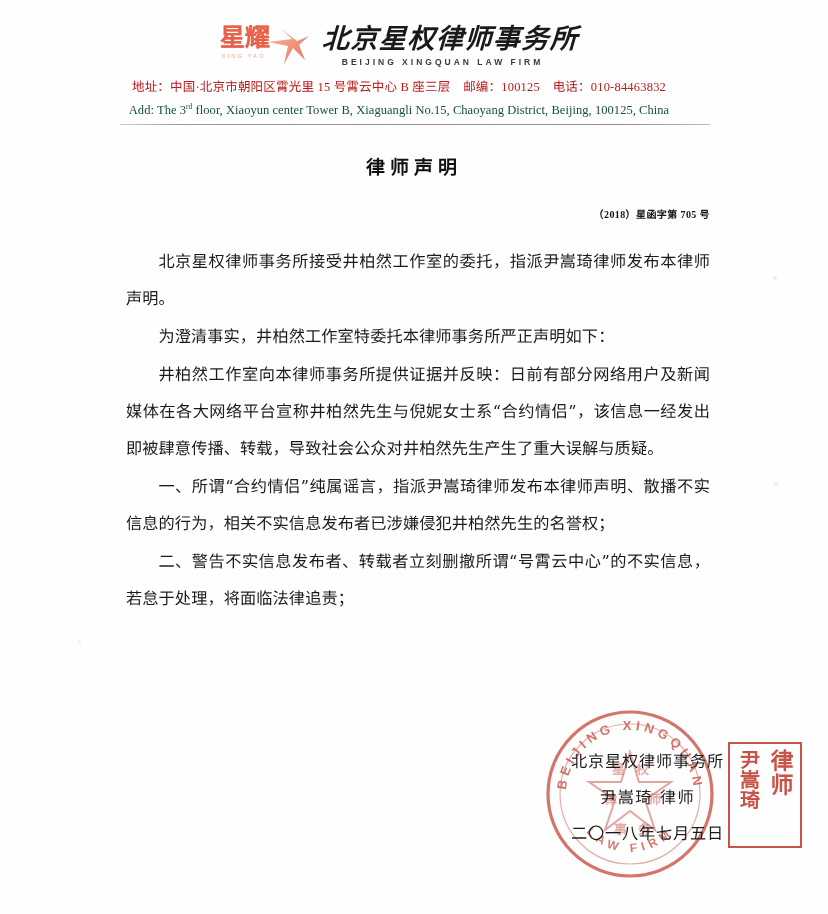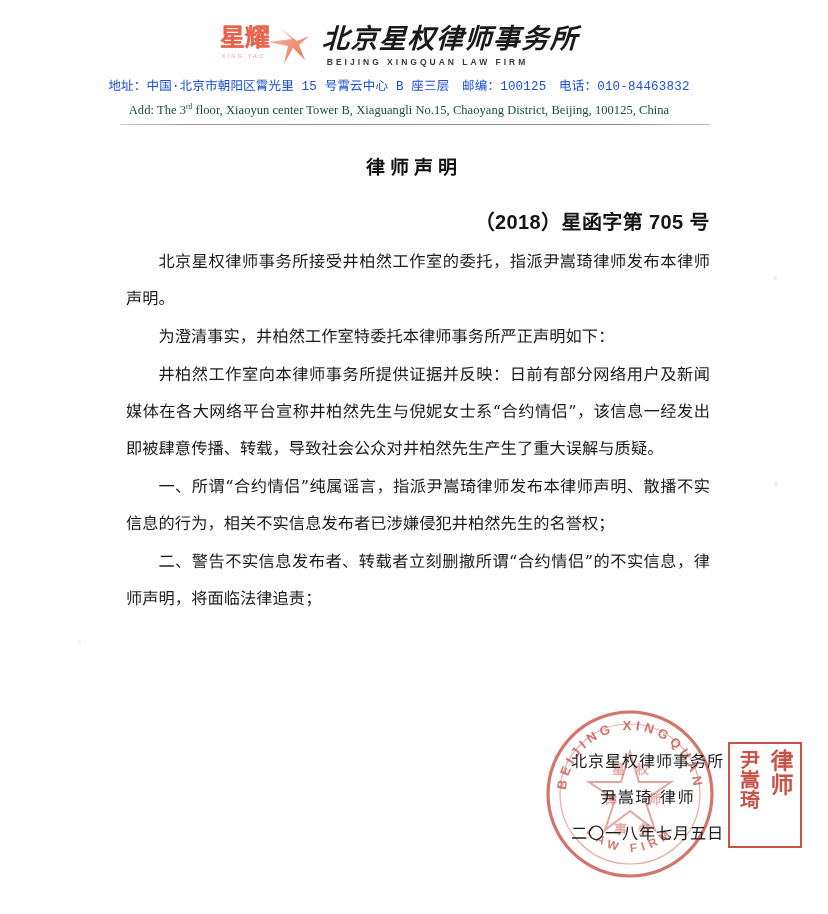"BEIJING XINGQUAN LAW FIRM" .firm-en { margin-left: 5px -> 20px }
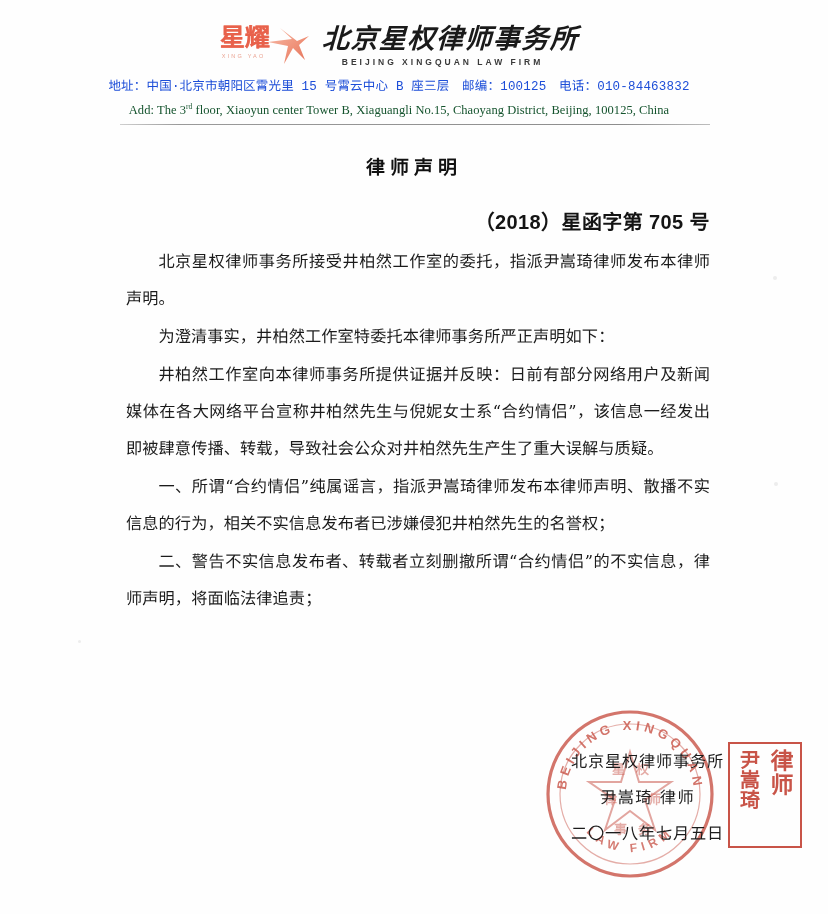"地址：中国·北京市朝阳区霄光里 15 号霄云中心 B 座三层" .addr-cn { color: #1d4ed8 -> #b91c1c; font-family: Liberation Mono, monospace -> Liberation Serif, serif }
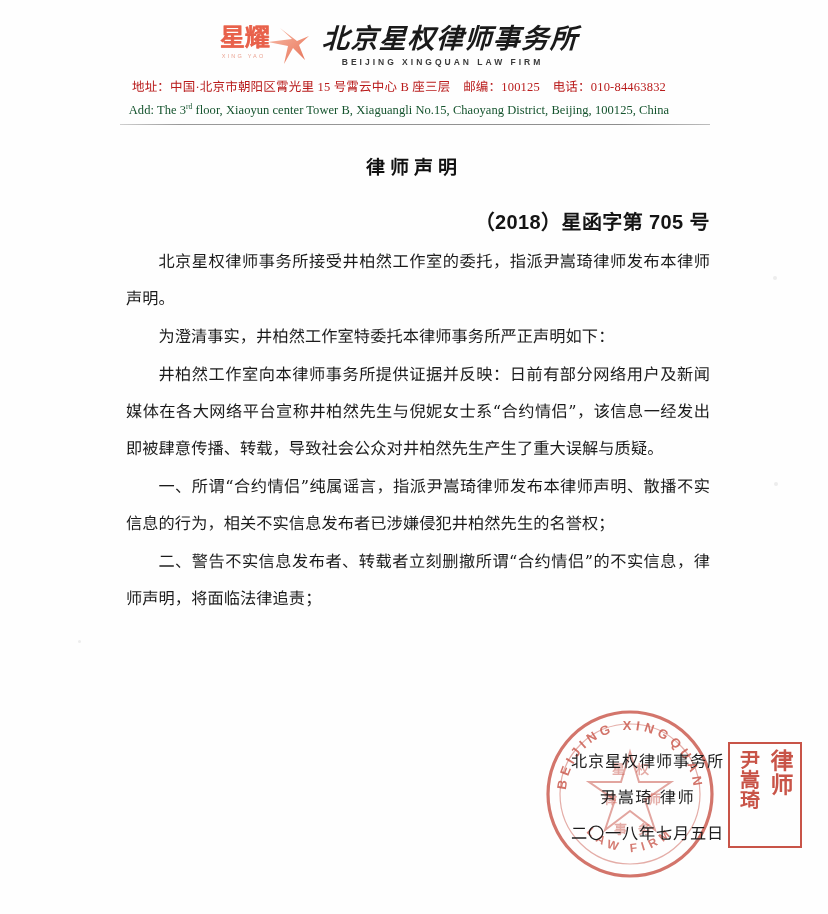"（2018）星函字第 705 号" .doc-number { font-family: Liberation Sans, sans-serif -> Liberation Serif, serif; font-size: 20px -> 10px }
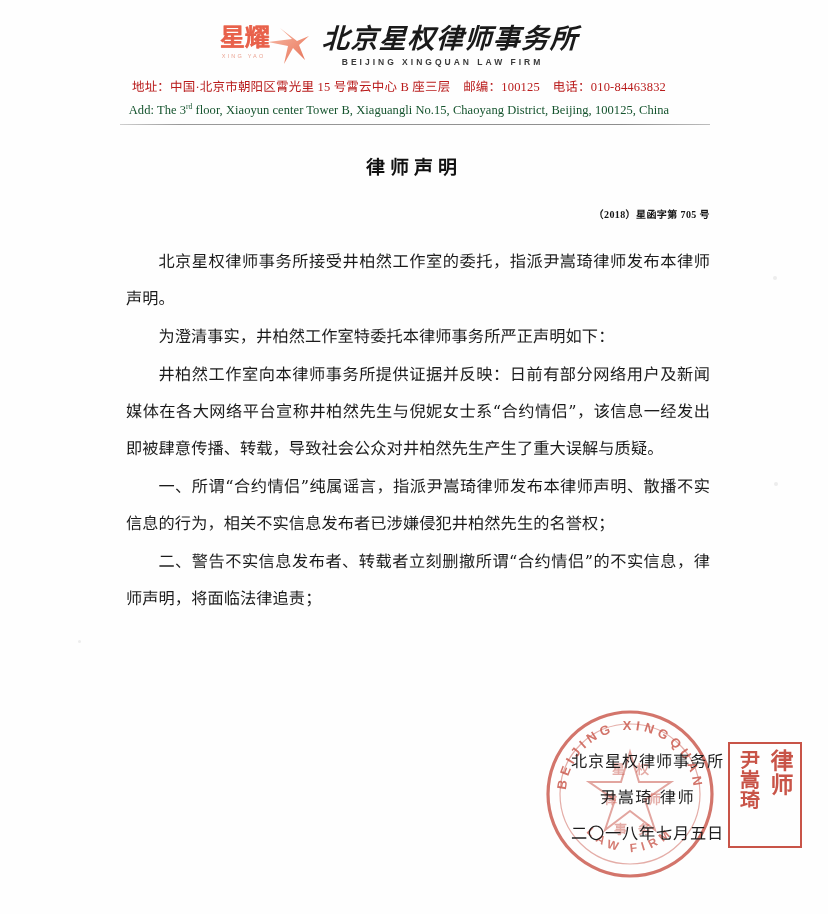"二、警告不实信息发布者、转载者立刻删撤所谓“合约情侣”的不实信息，律师声明，将面" p.para { text: 合约情侣”的不实信息，律师声明 -> 号霄云中心”的不实信息，若怠于处理 }
